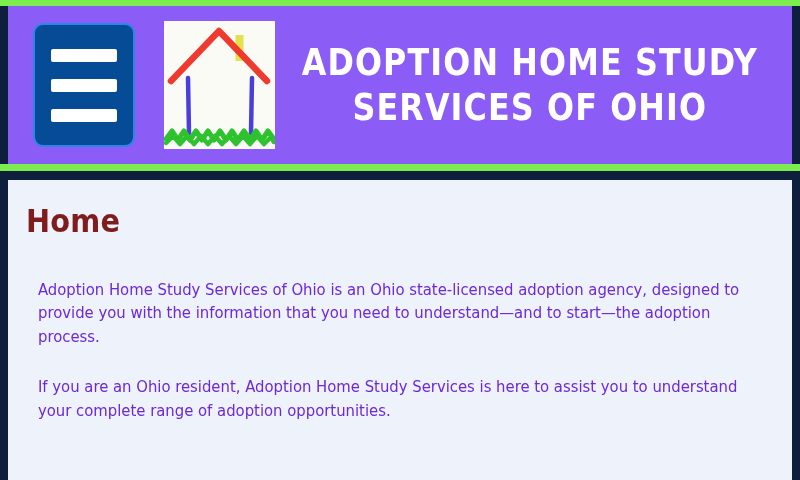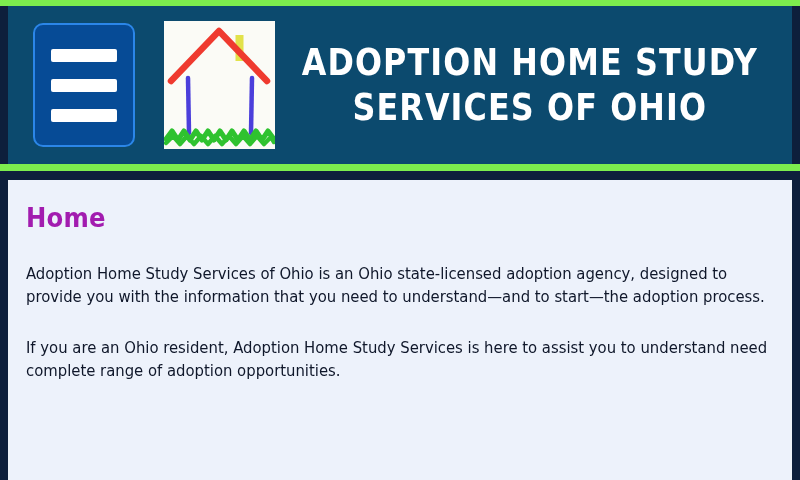"ADOPTION HOME STUDY" .header-band { background: #0c4a6e -> #8b5cf6 }
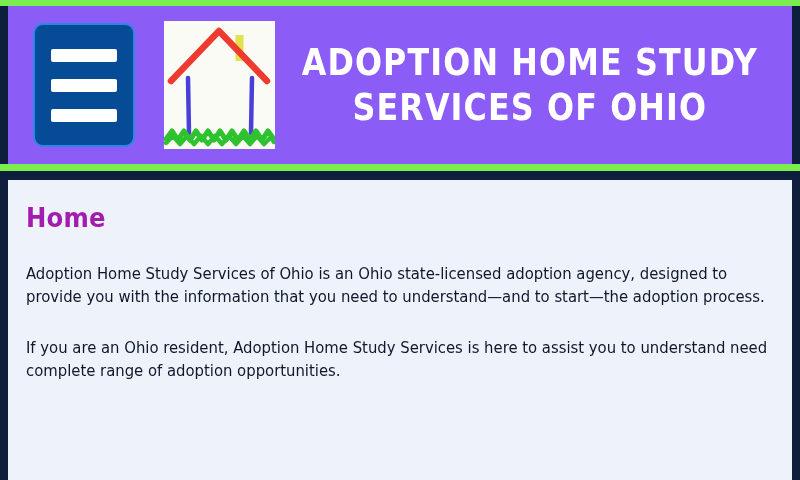"Home" .page-title { color: #a21caf -> #7f1d1d; font-size: 27px -> 32px; margin-bottom: 29px -> 38px }
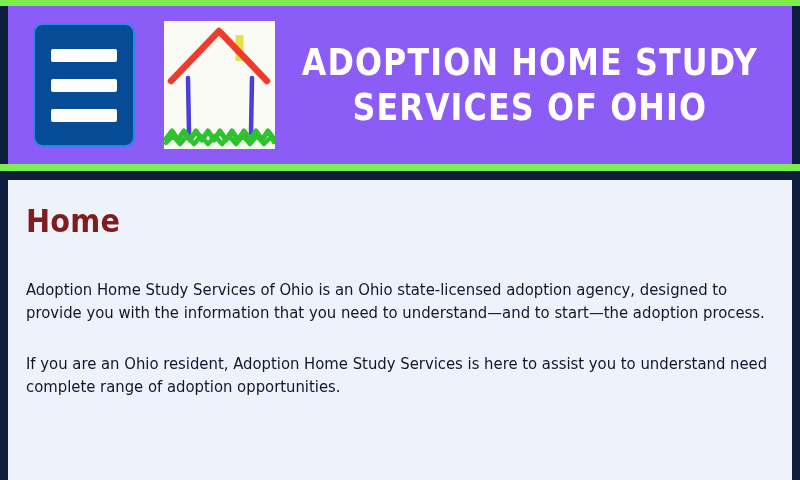"Adoption Home Study Services of Ohio is" .body-copy p { color: #0f172a -> #6d28d9; margin-left: none -> 12px }
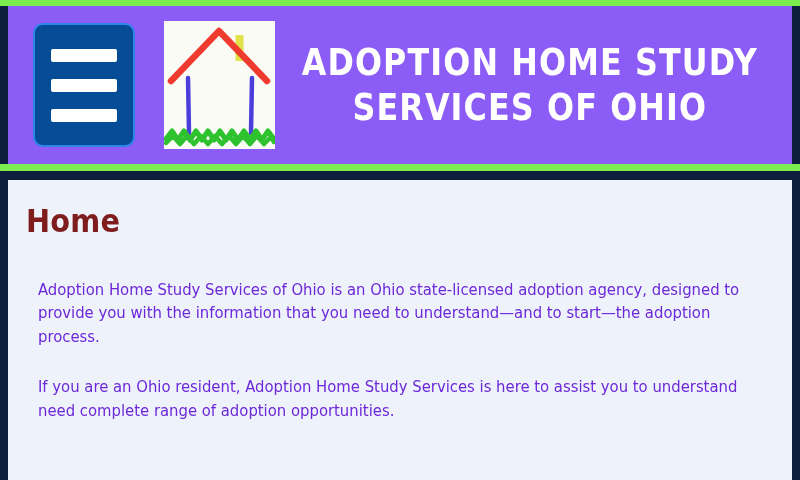"If you are an Ohio" p { text: need -> your }
